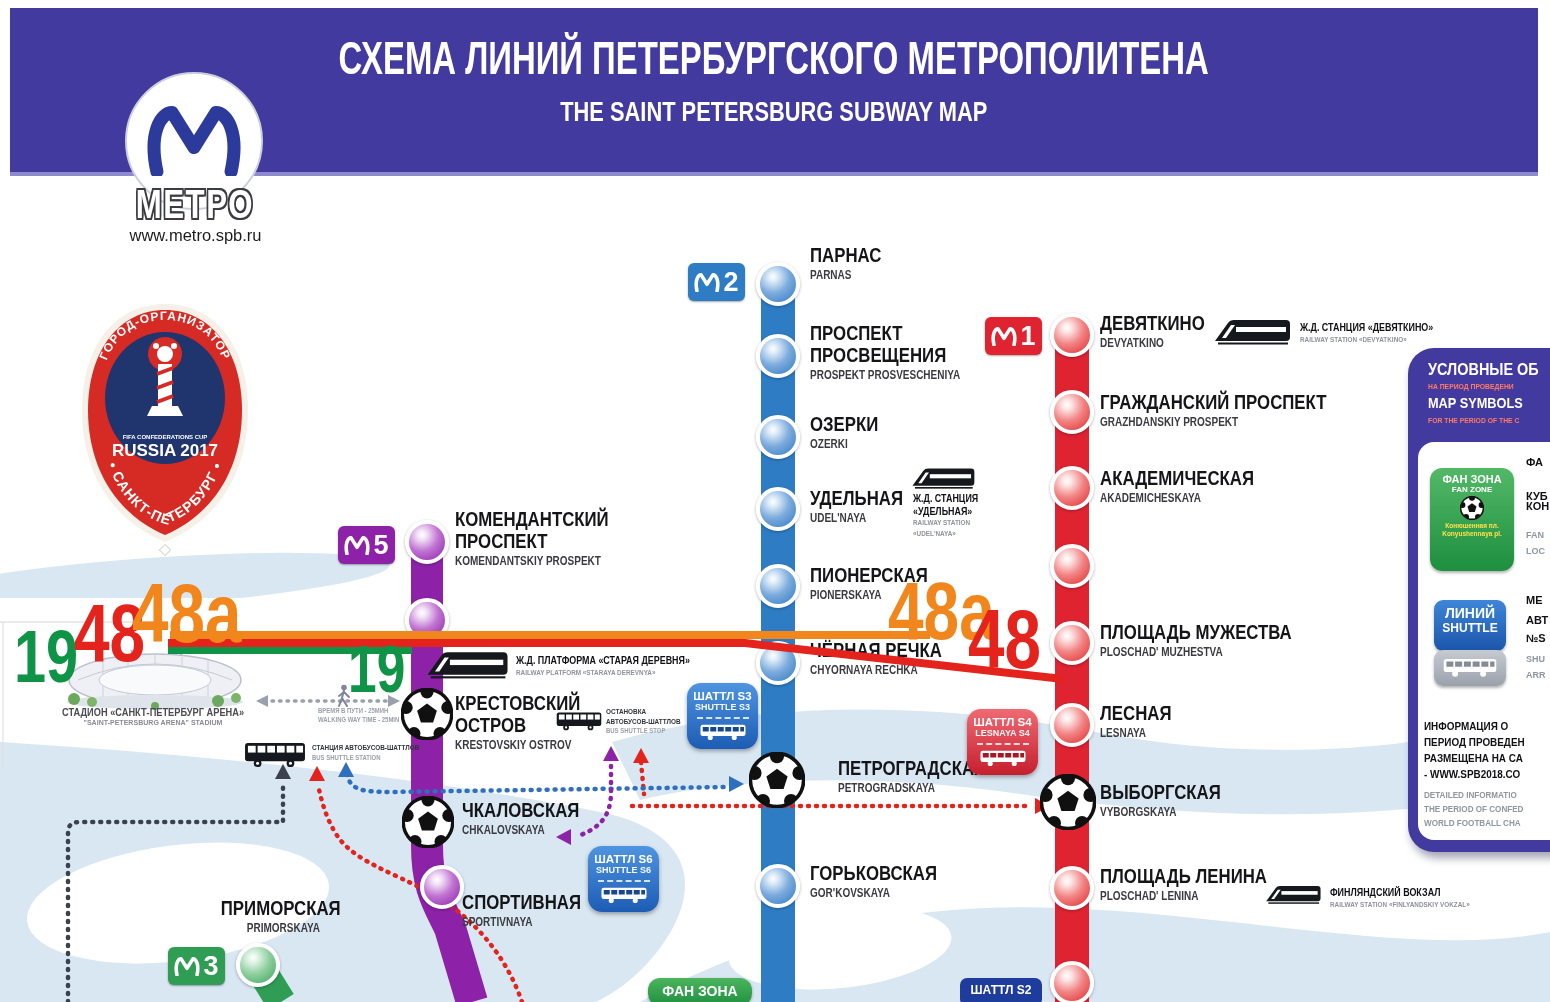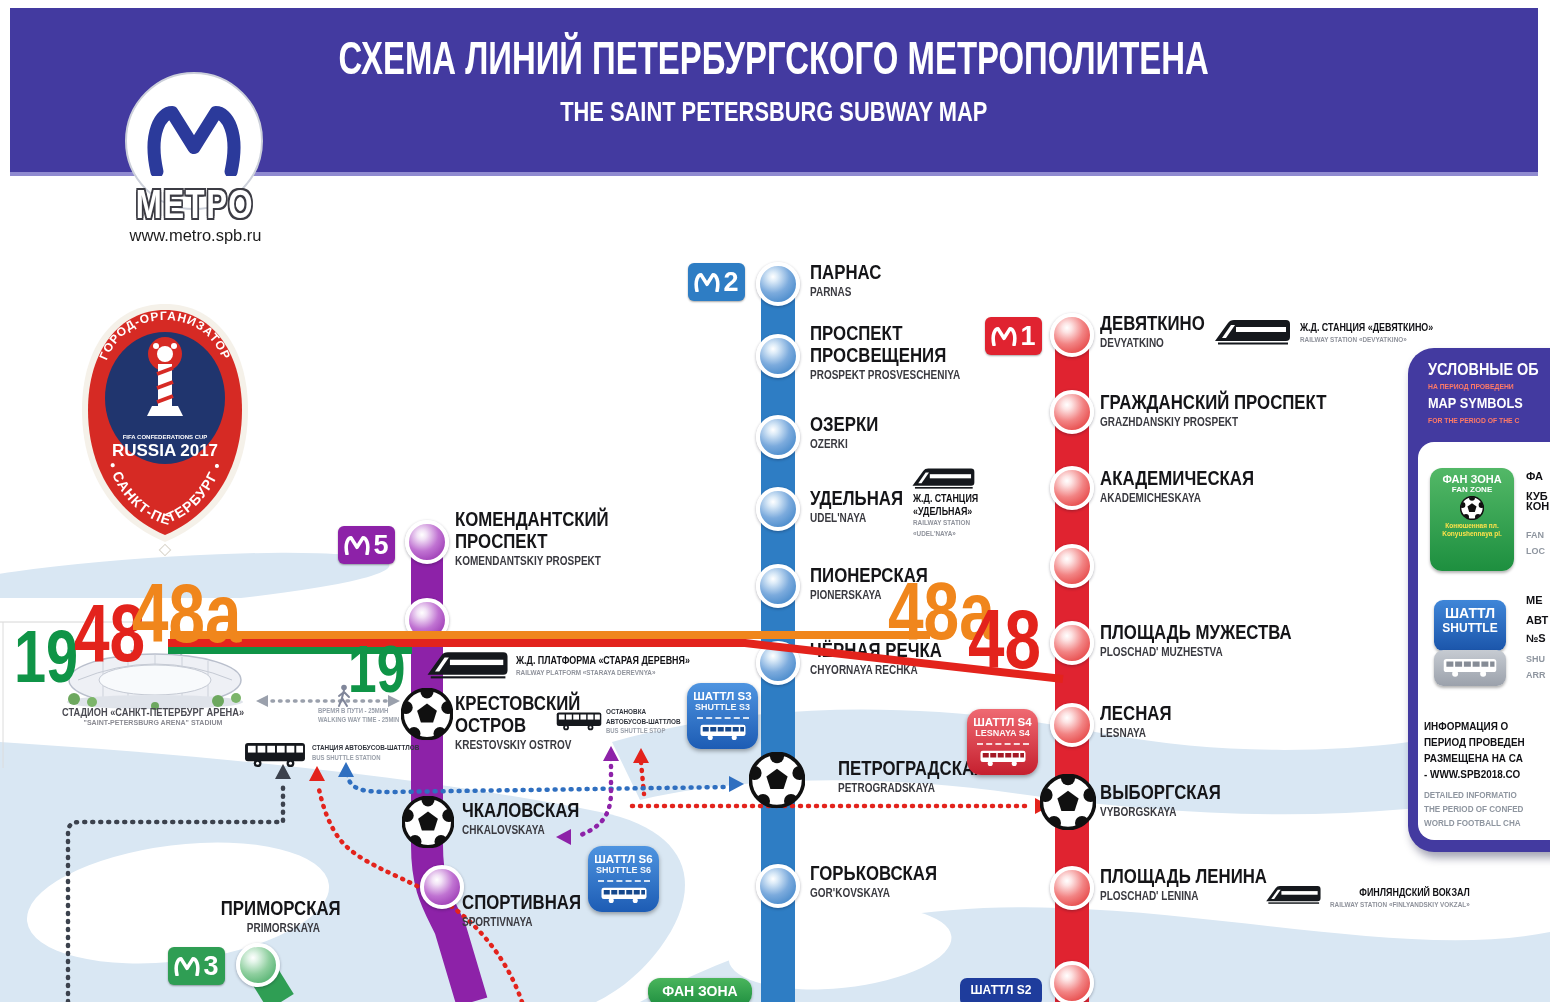"ПАРНАС" div.st-label { top: 261px -> 244px }
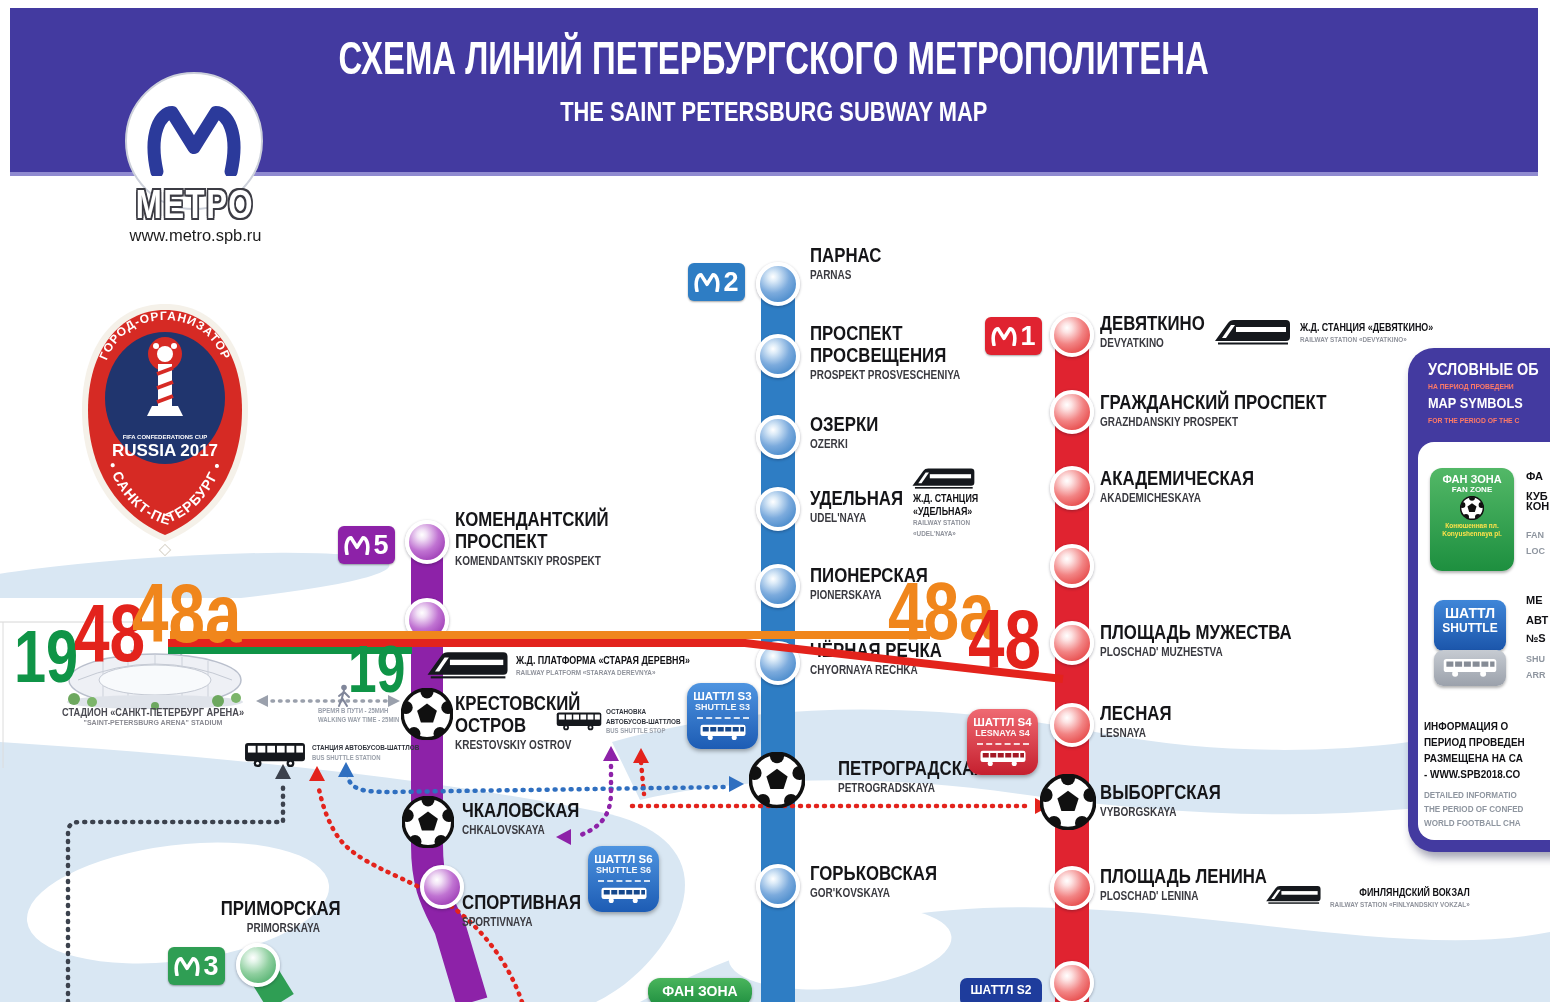"ФА" div.frag { top: 122px -> 108px }
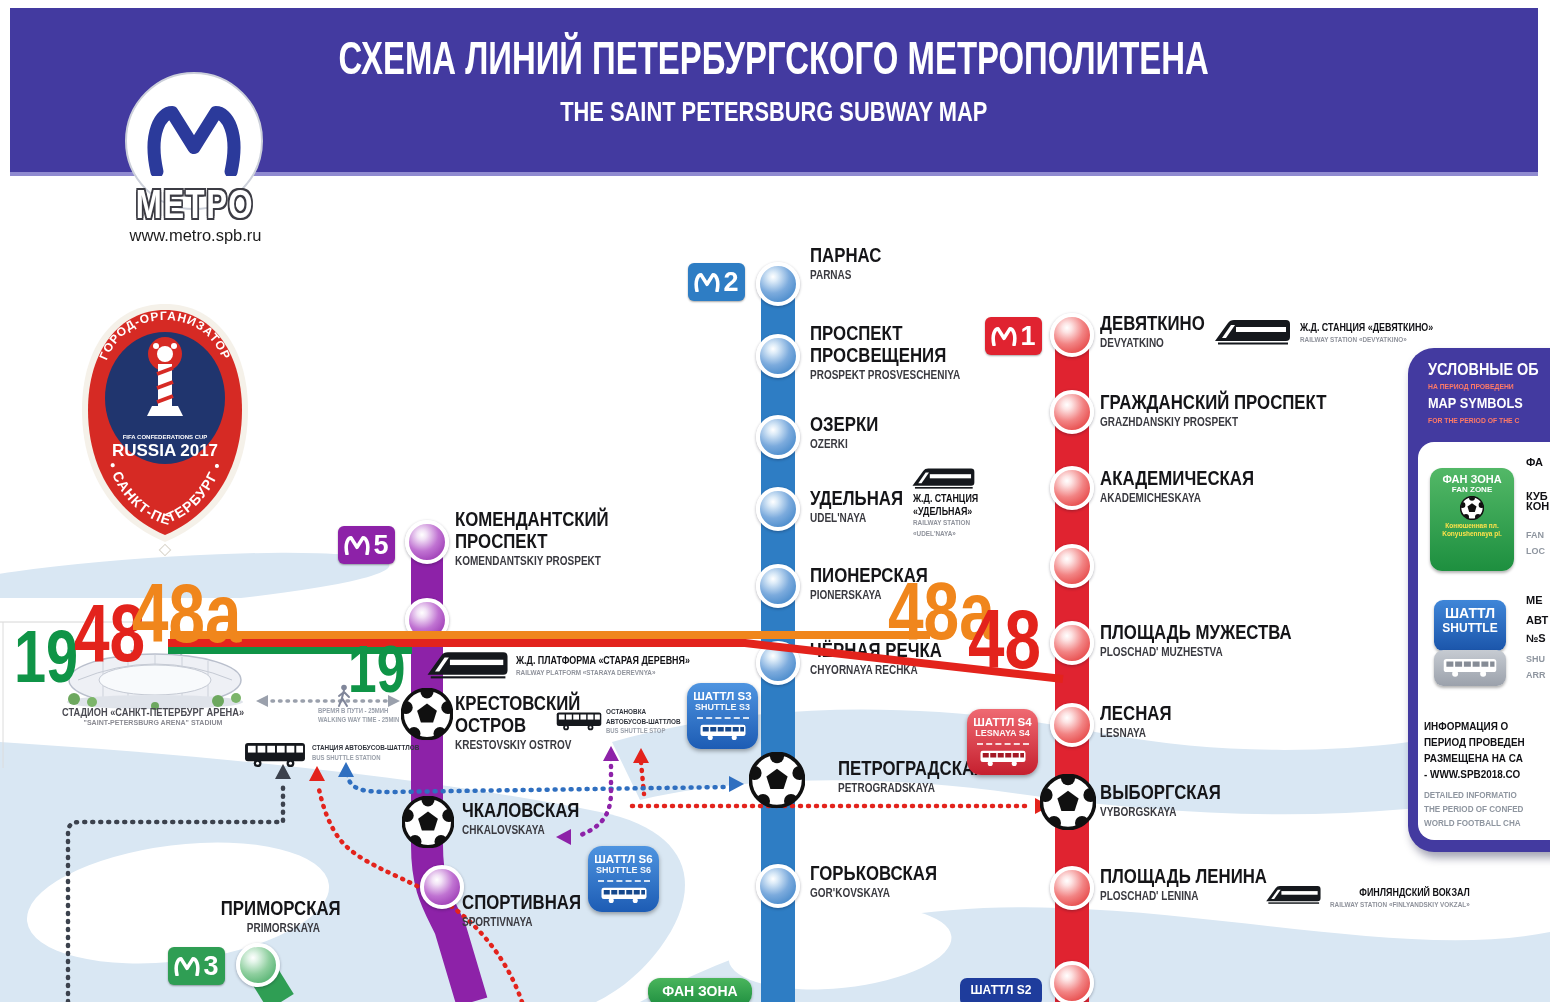"ШАТТЛ" div.ru { text: ШАТТЛ -> ЛИНИЙ }
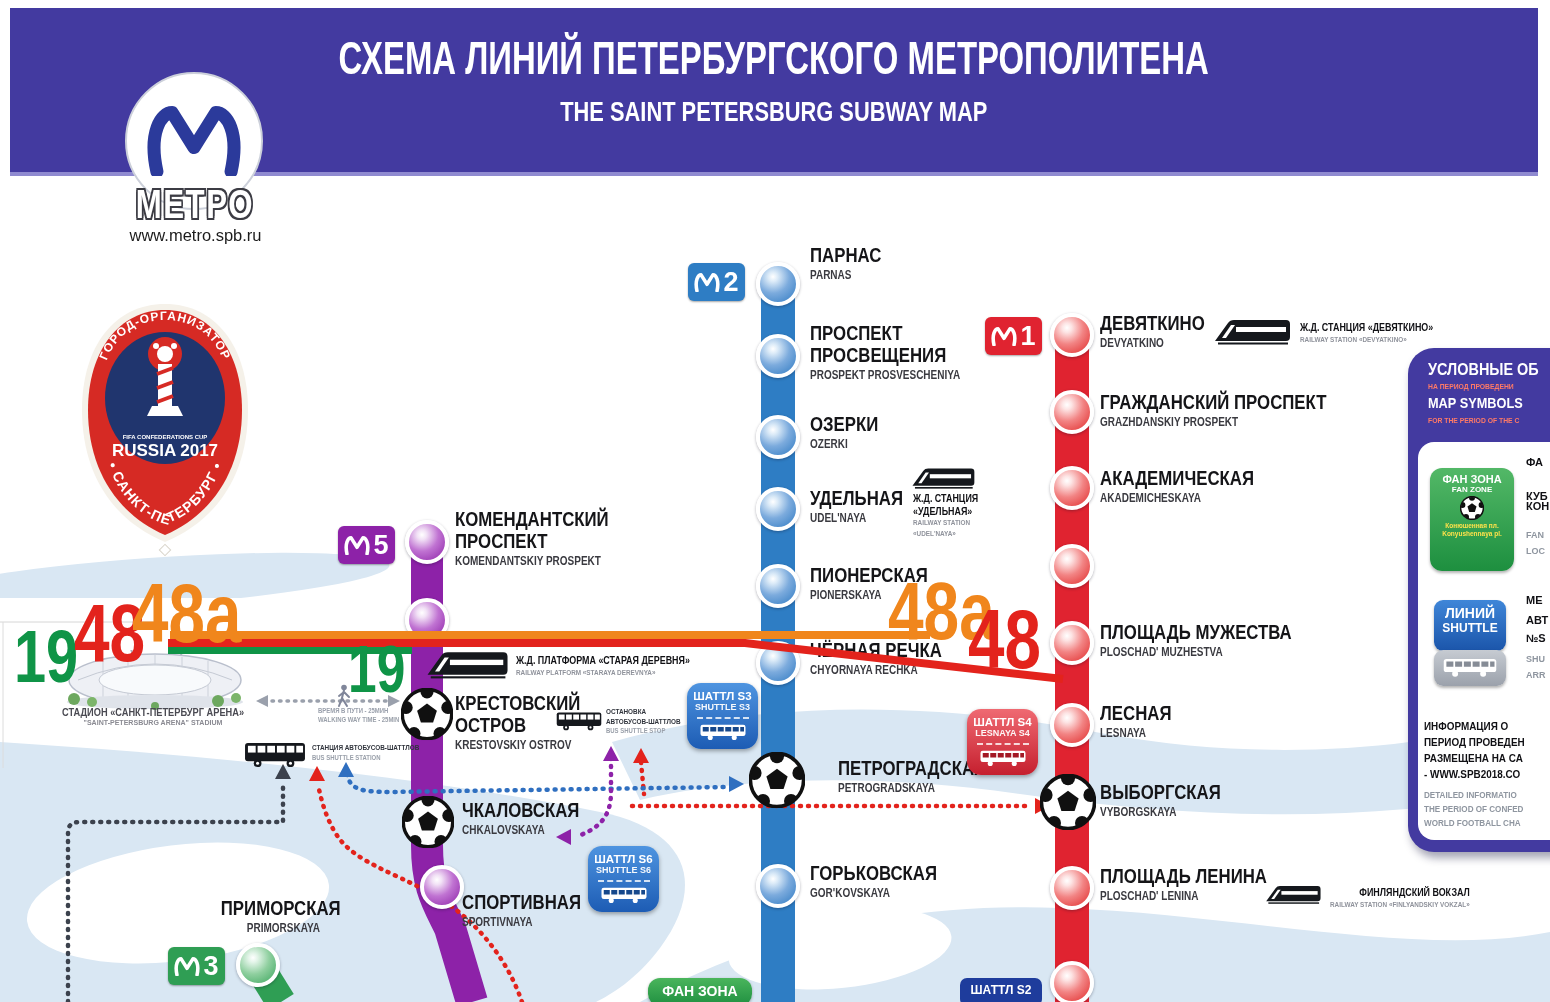"ФИНЛЯНДСКИЙ ВОКЗАЛ" div.note { text-align: right -> none }
